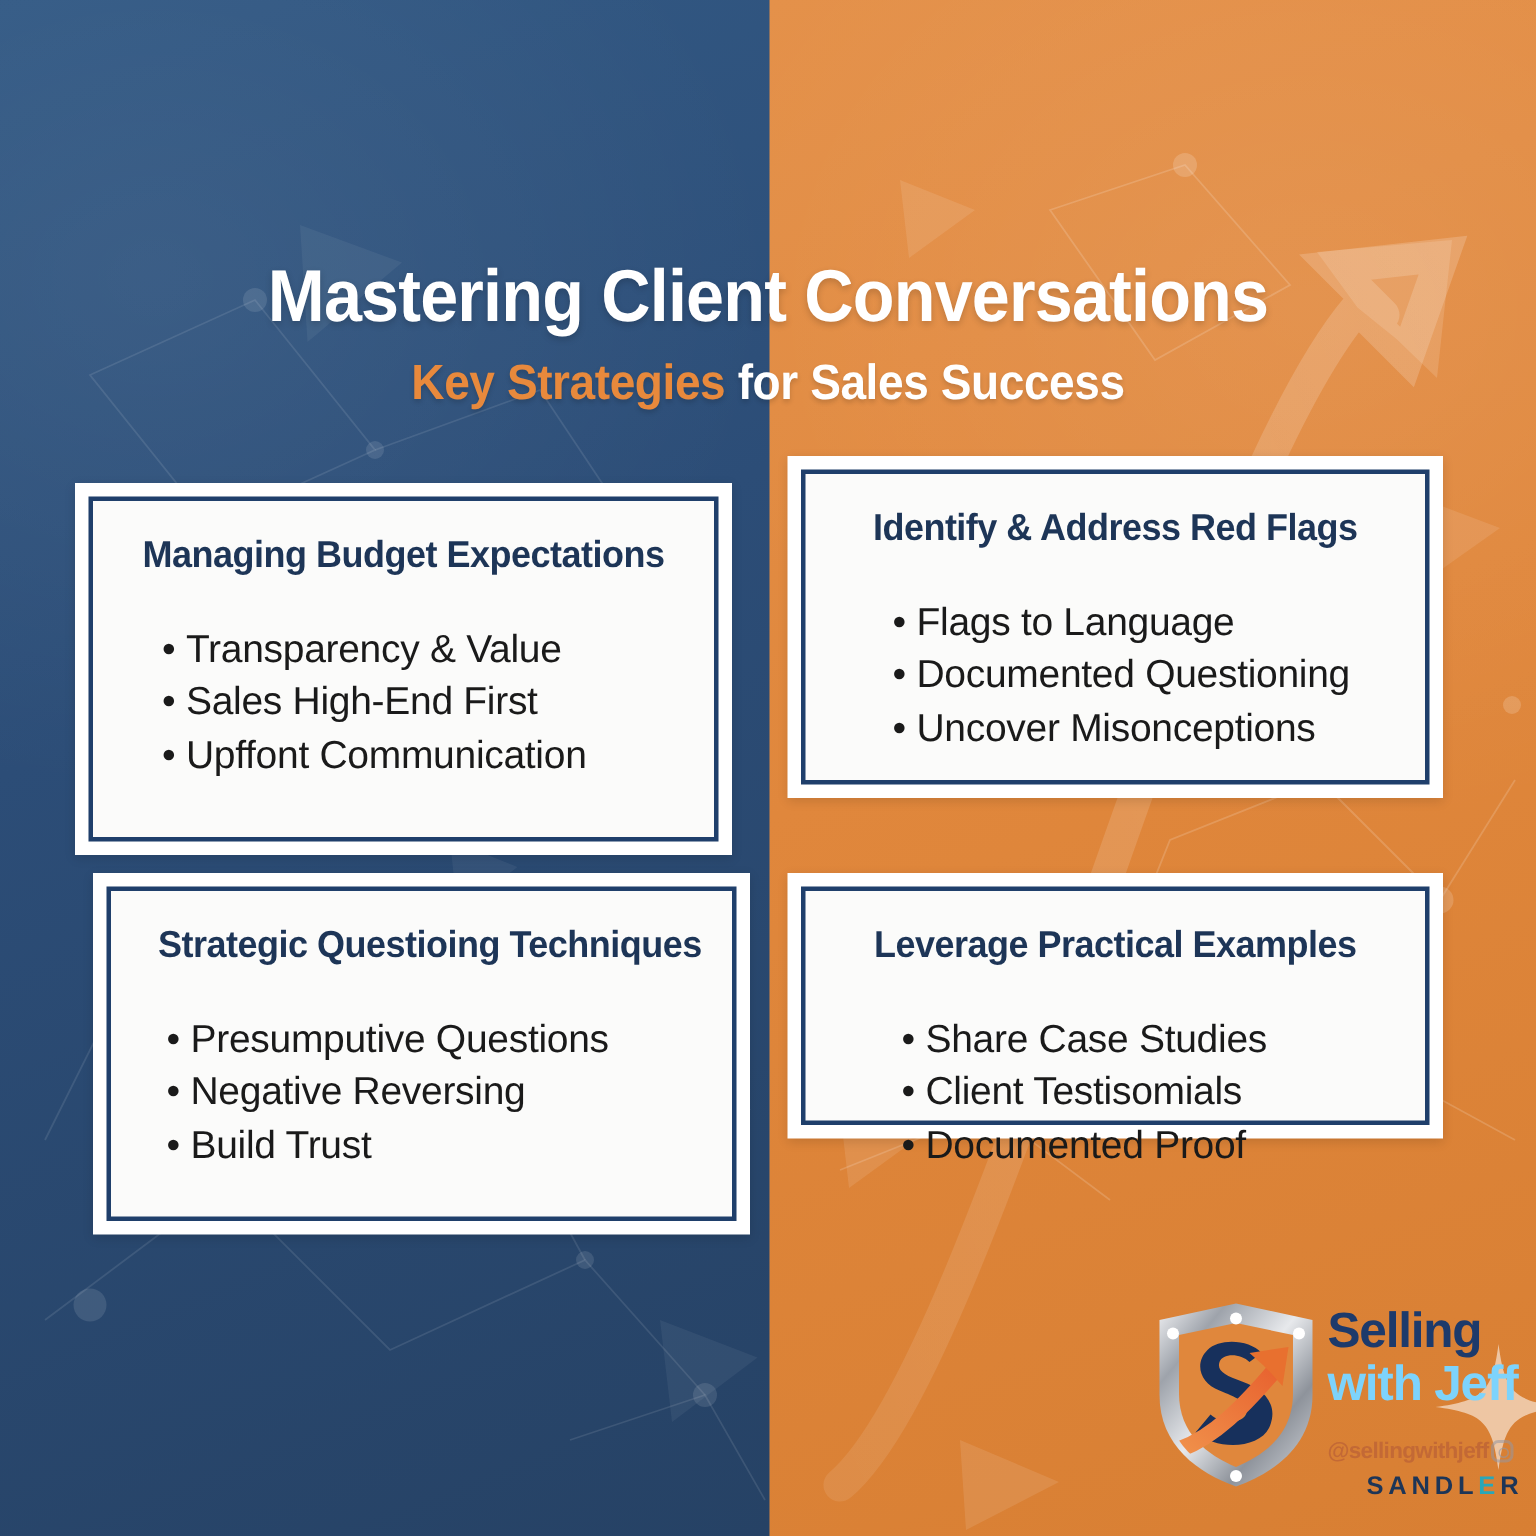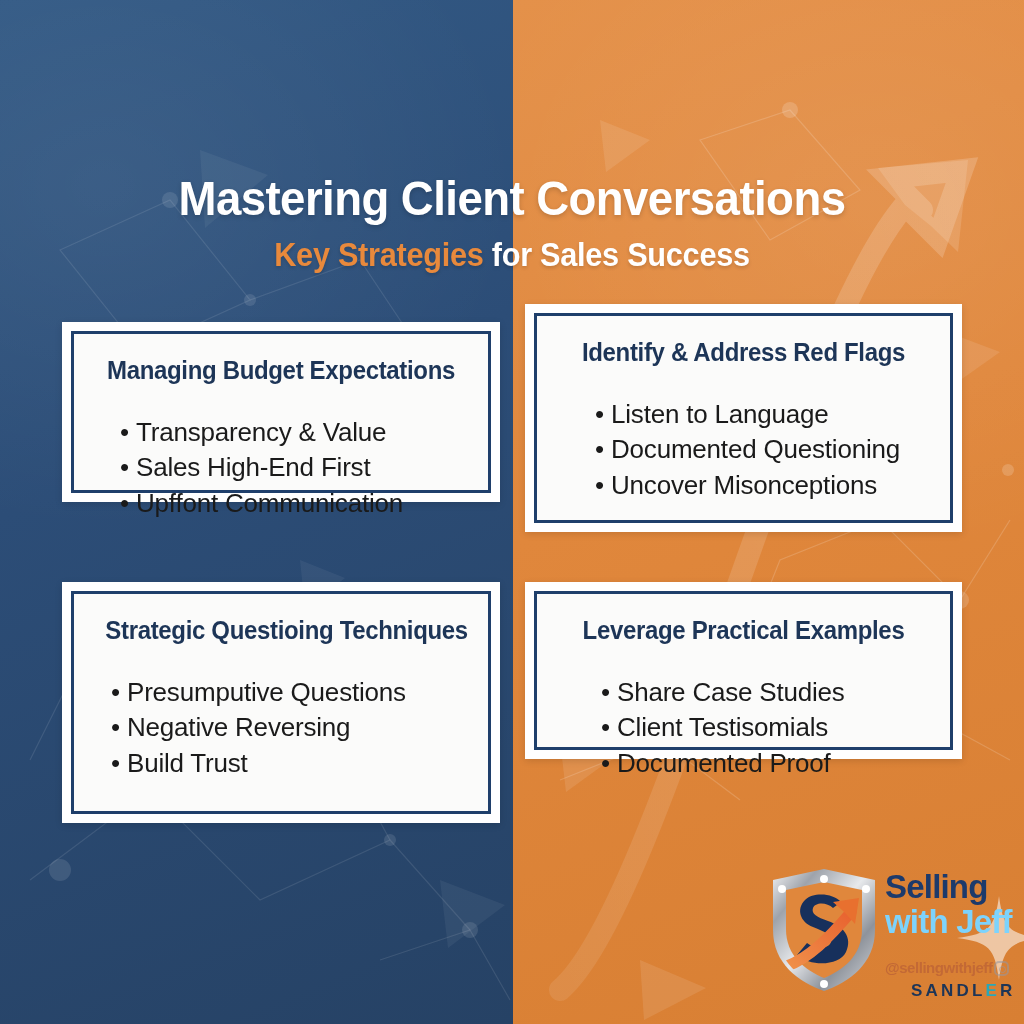"Managing Budget Expectations" #card-1 { height: 180px -> 248px; left: 62px -> 50px }
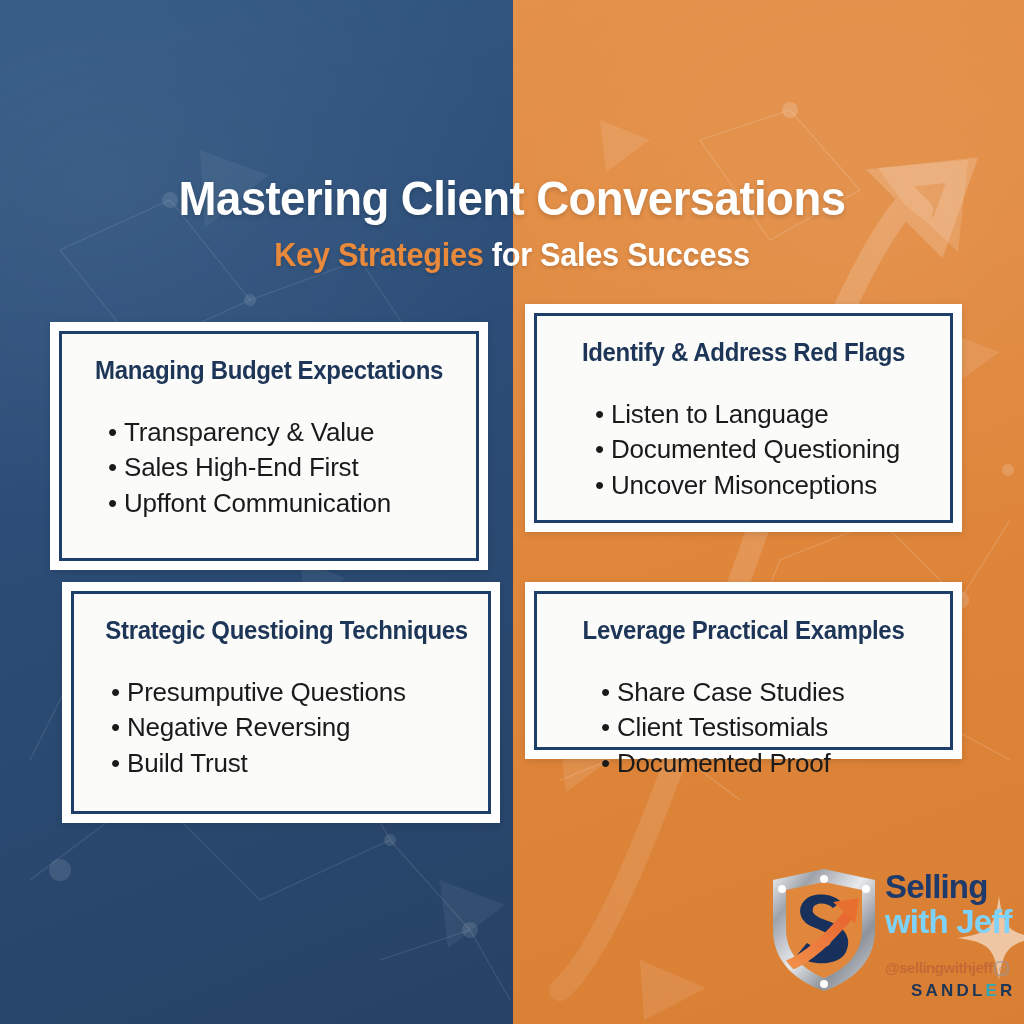"Listen to Language" span { text: Listen -> Flags }
